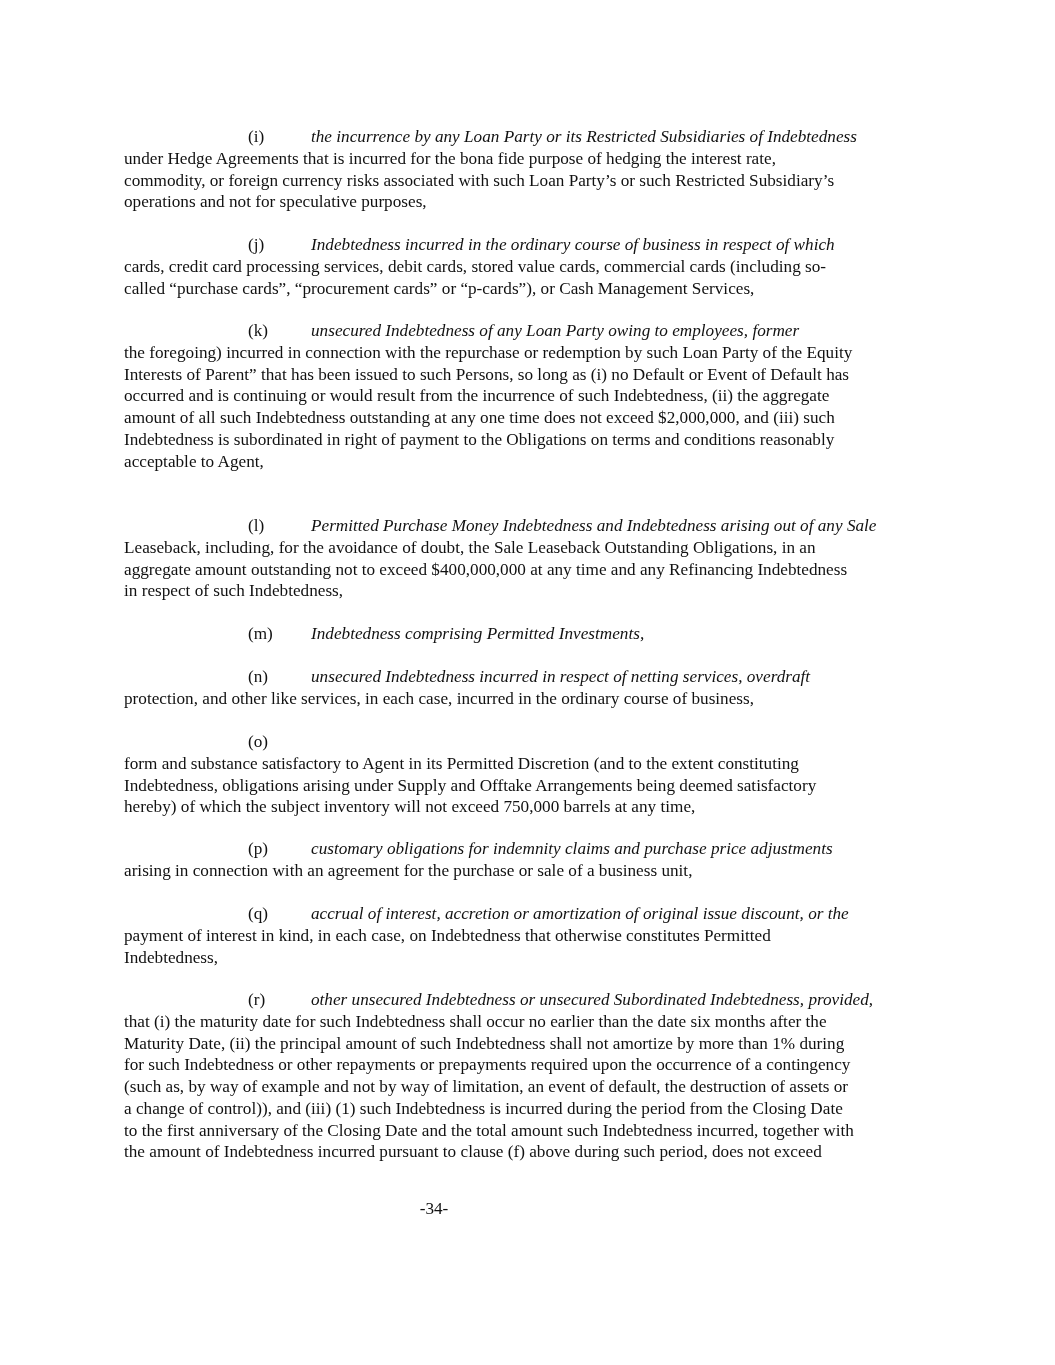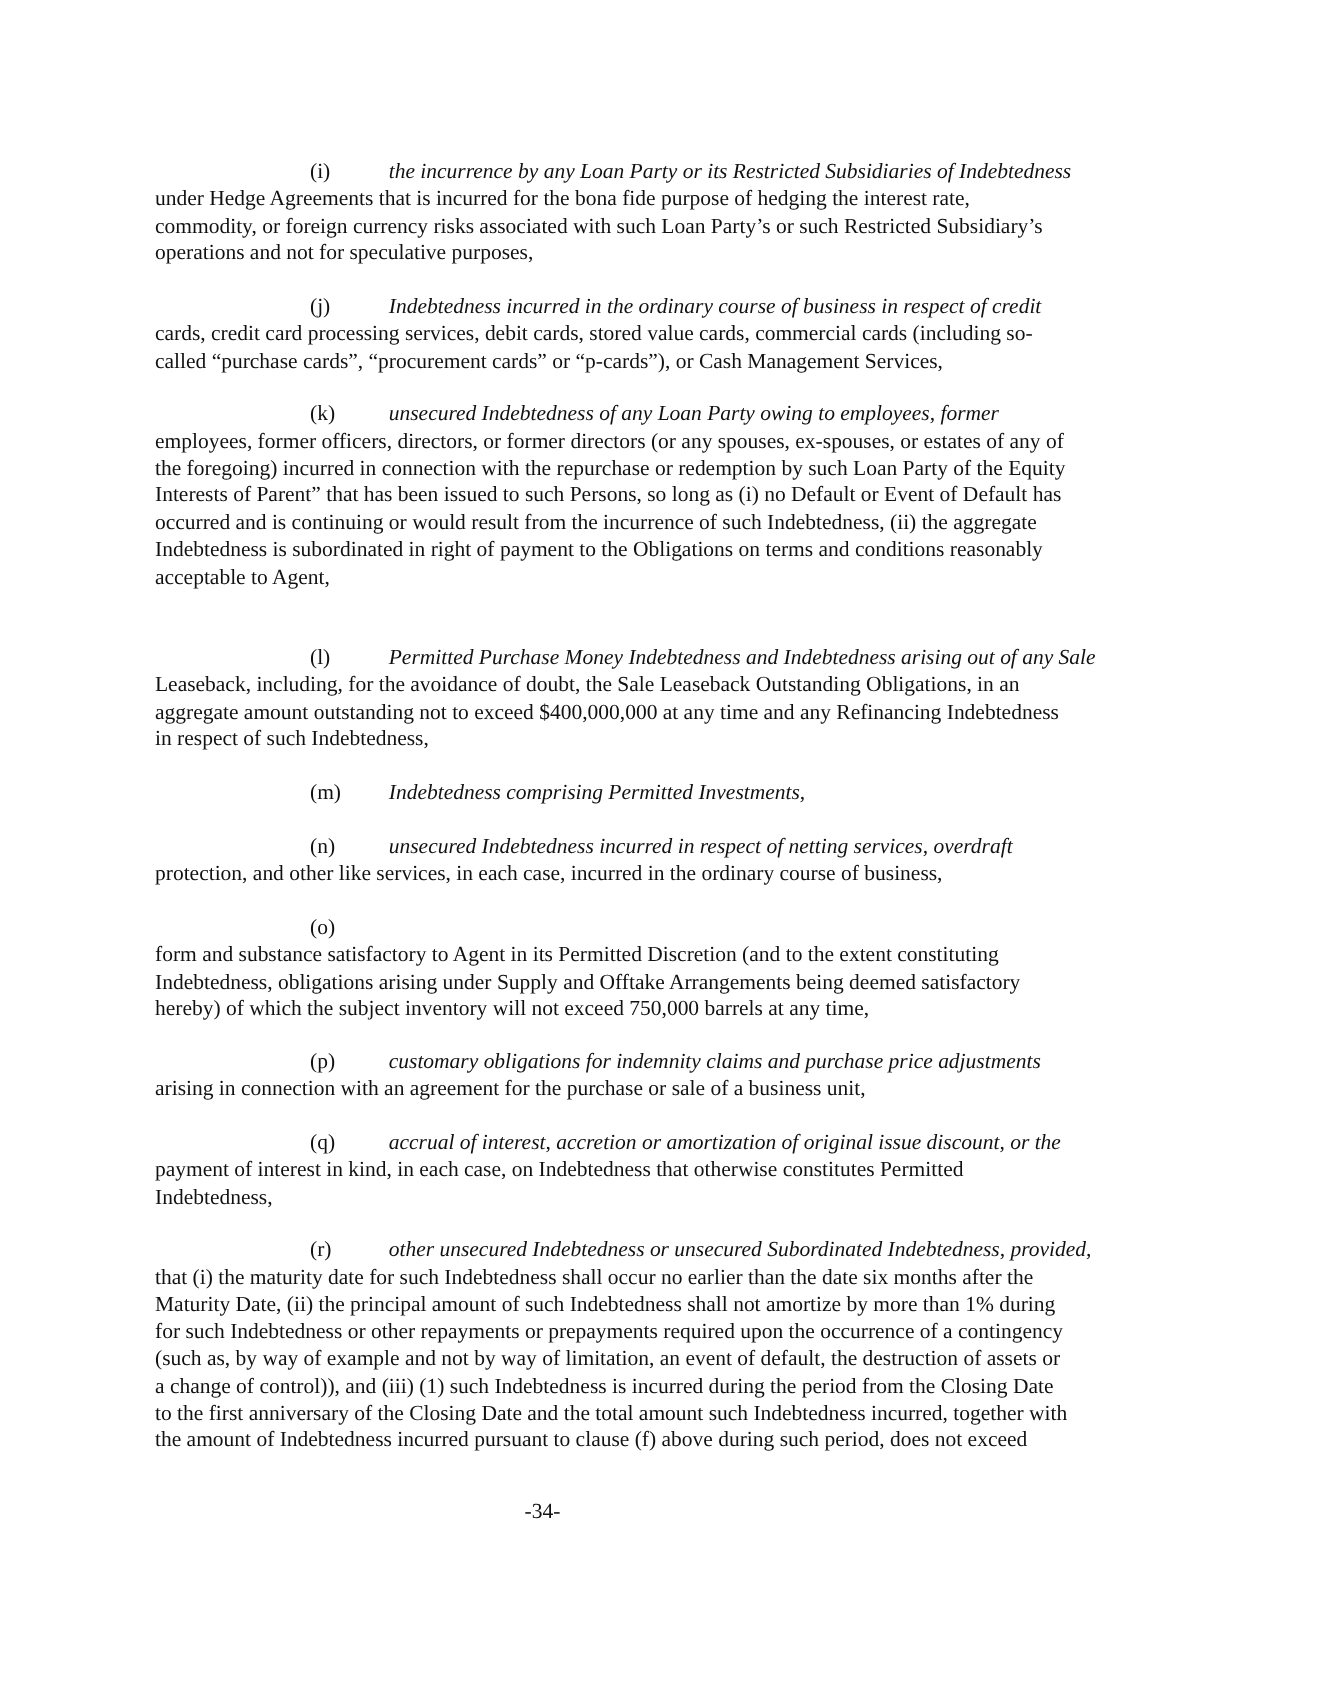"Indebtedness incurred in the ordinary" span.first-text { text: credit -> which }
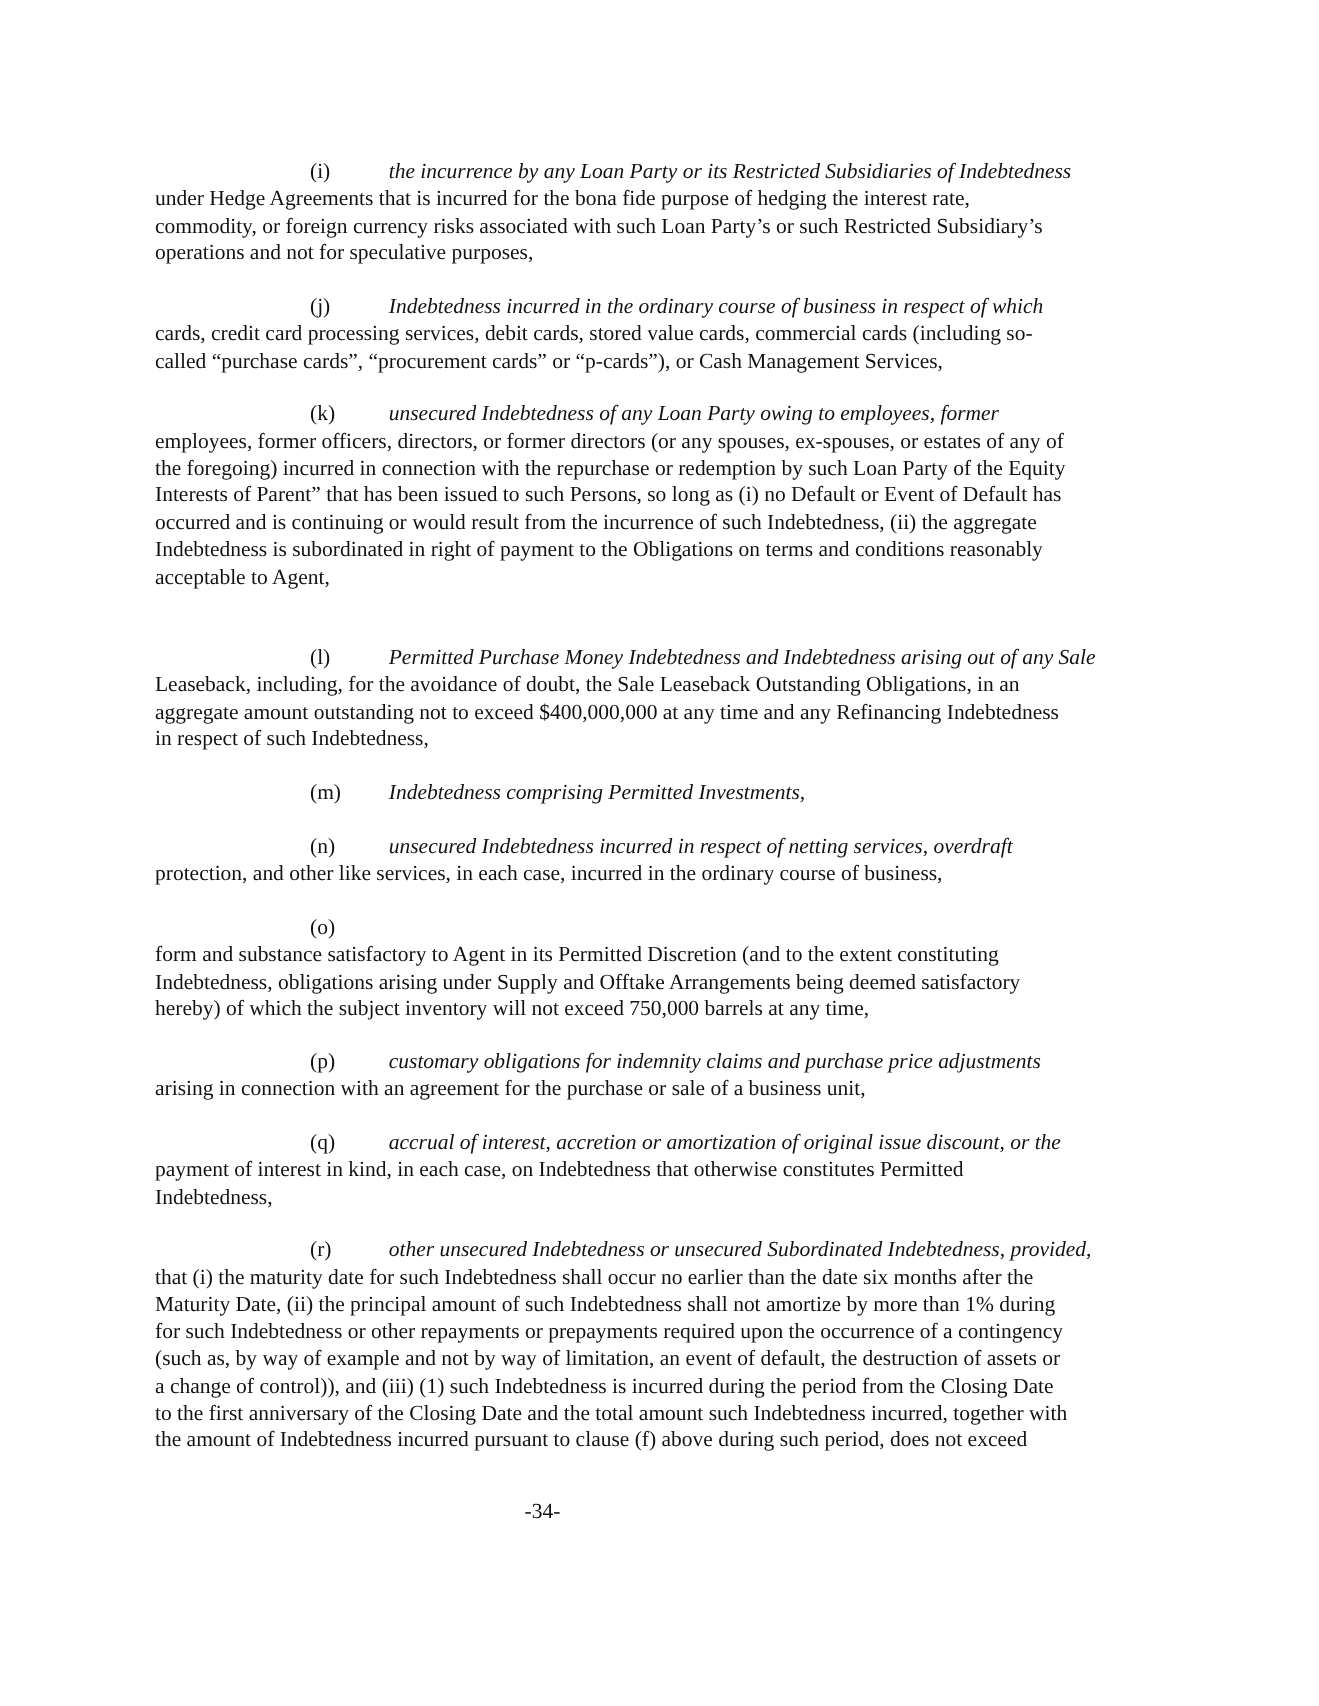"employees, former officers, directors," span.line { html: <span>employees, former officers, directors, or former directors (or any spouses, ex-spouses, or estates of any of</span> -> none }
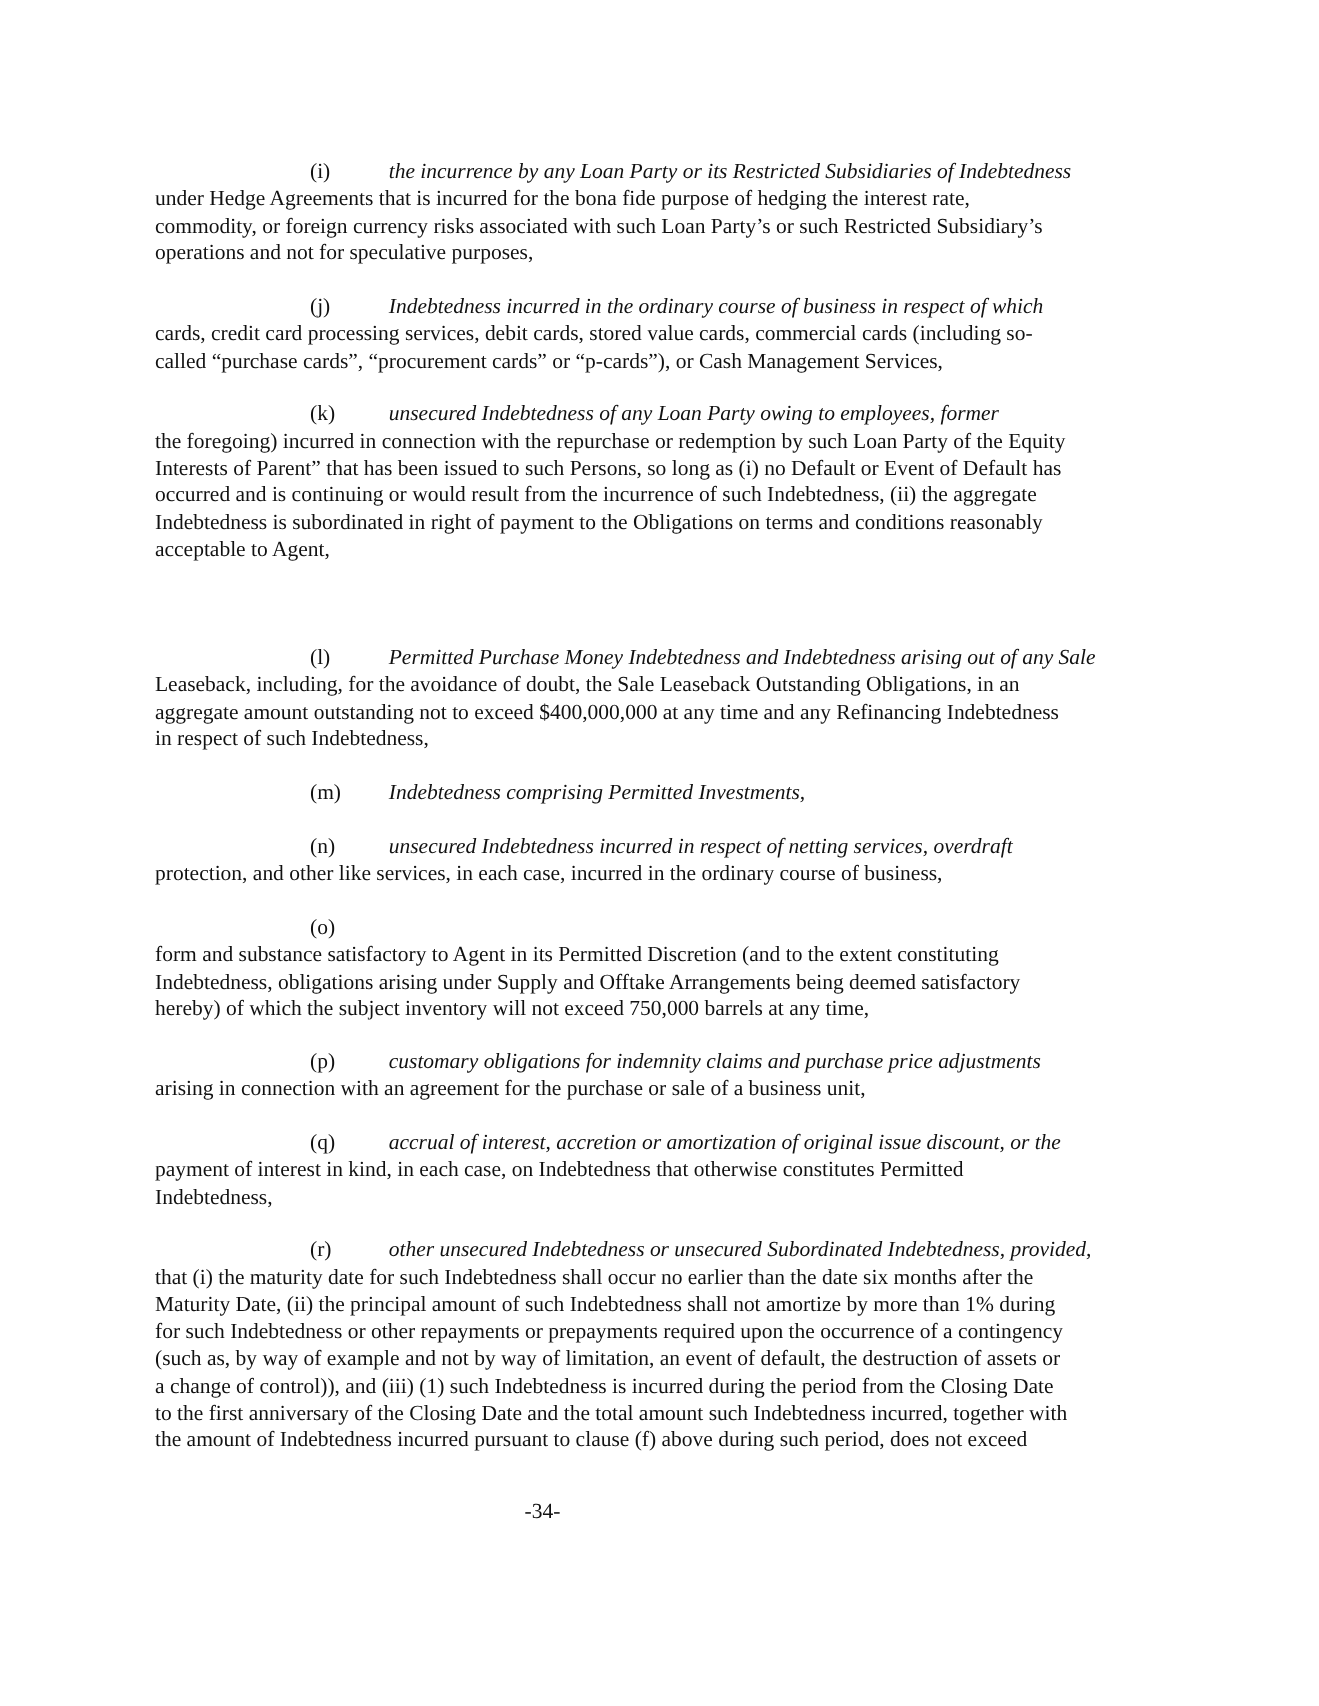"amount of all such Indebtedness" span.line { html: none -> <span>amount of all such Indebtedness outstanding at any one time does not exceed $2,000,000, and (iii) such</span> }
